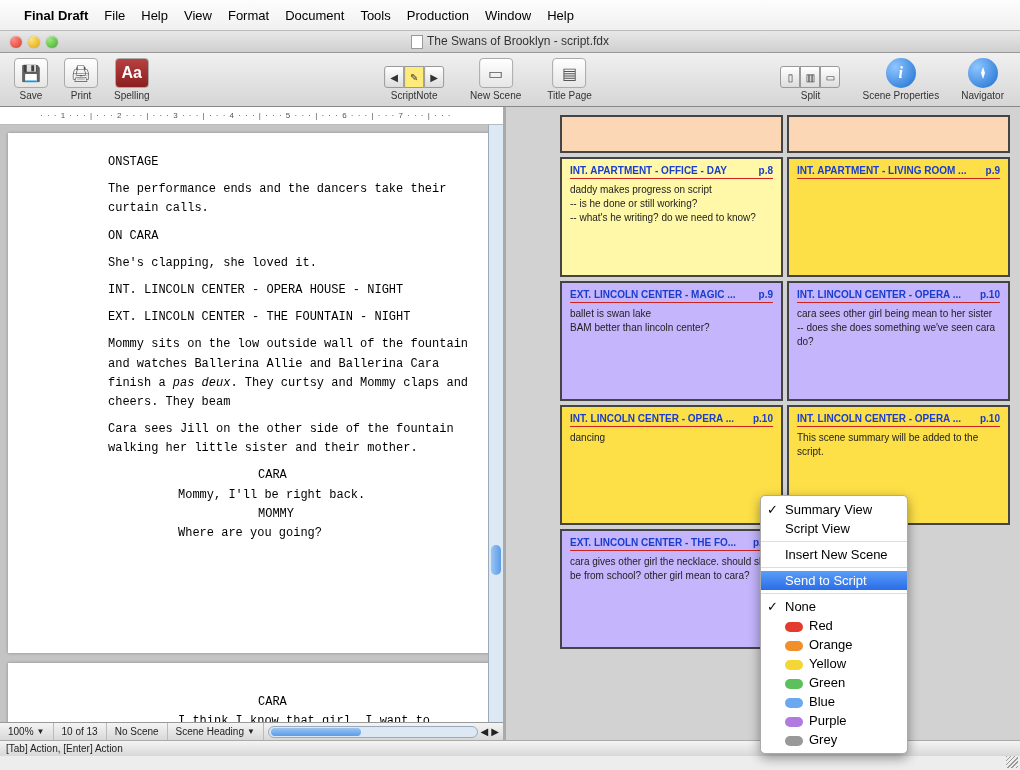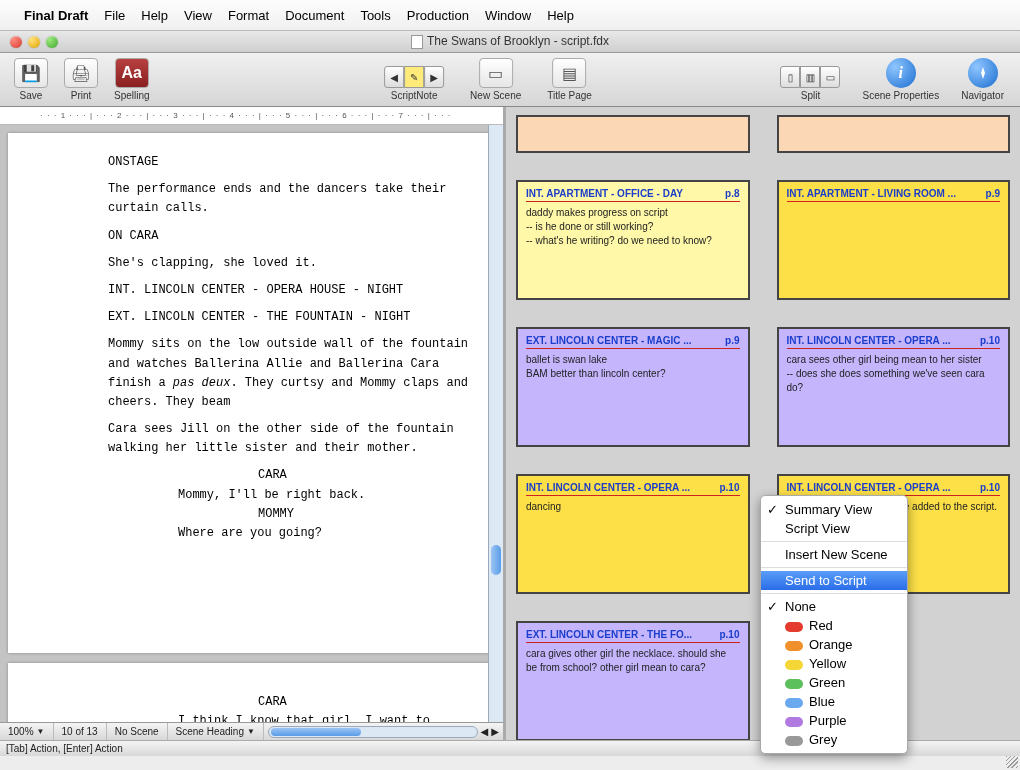"INT. APARTMENT - OFFICE -" .card-grid { gap: 27px -> 4px; margin-left: none -> 44px }
